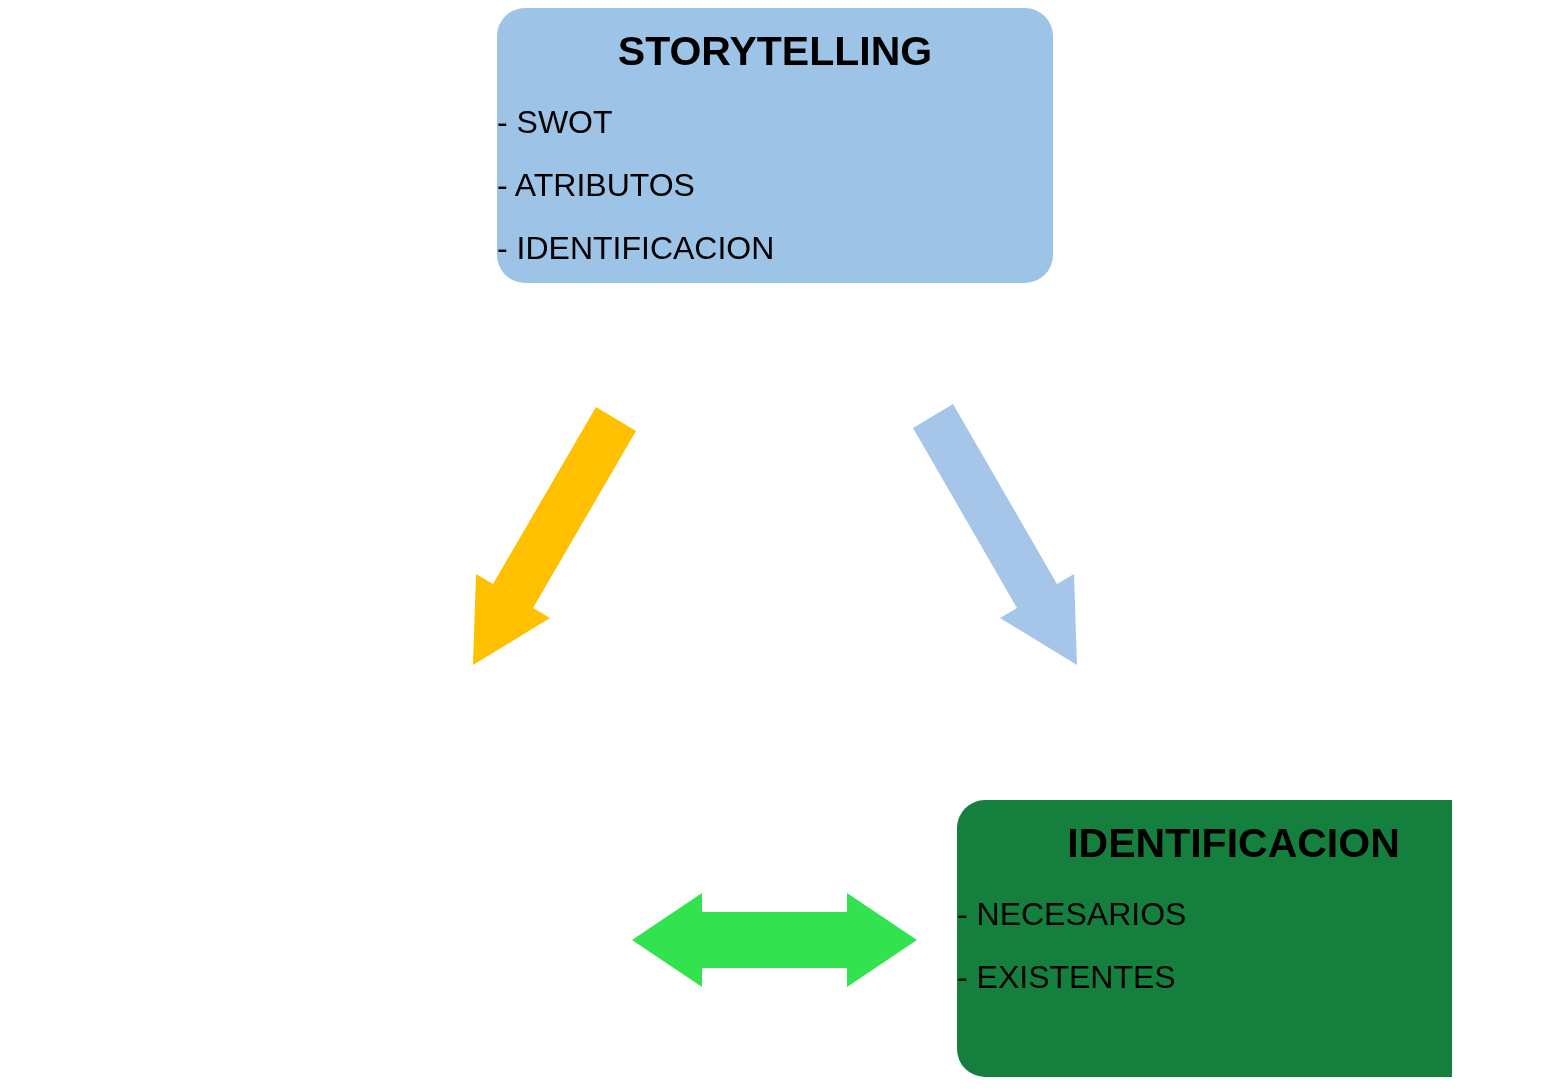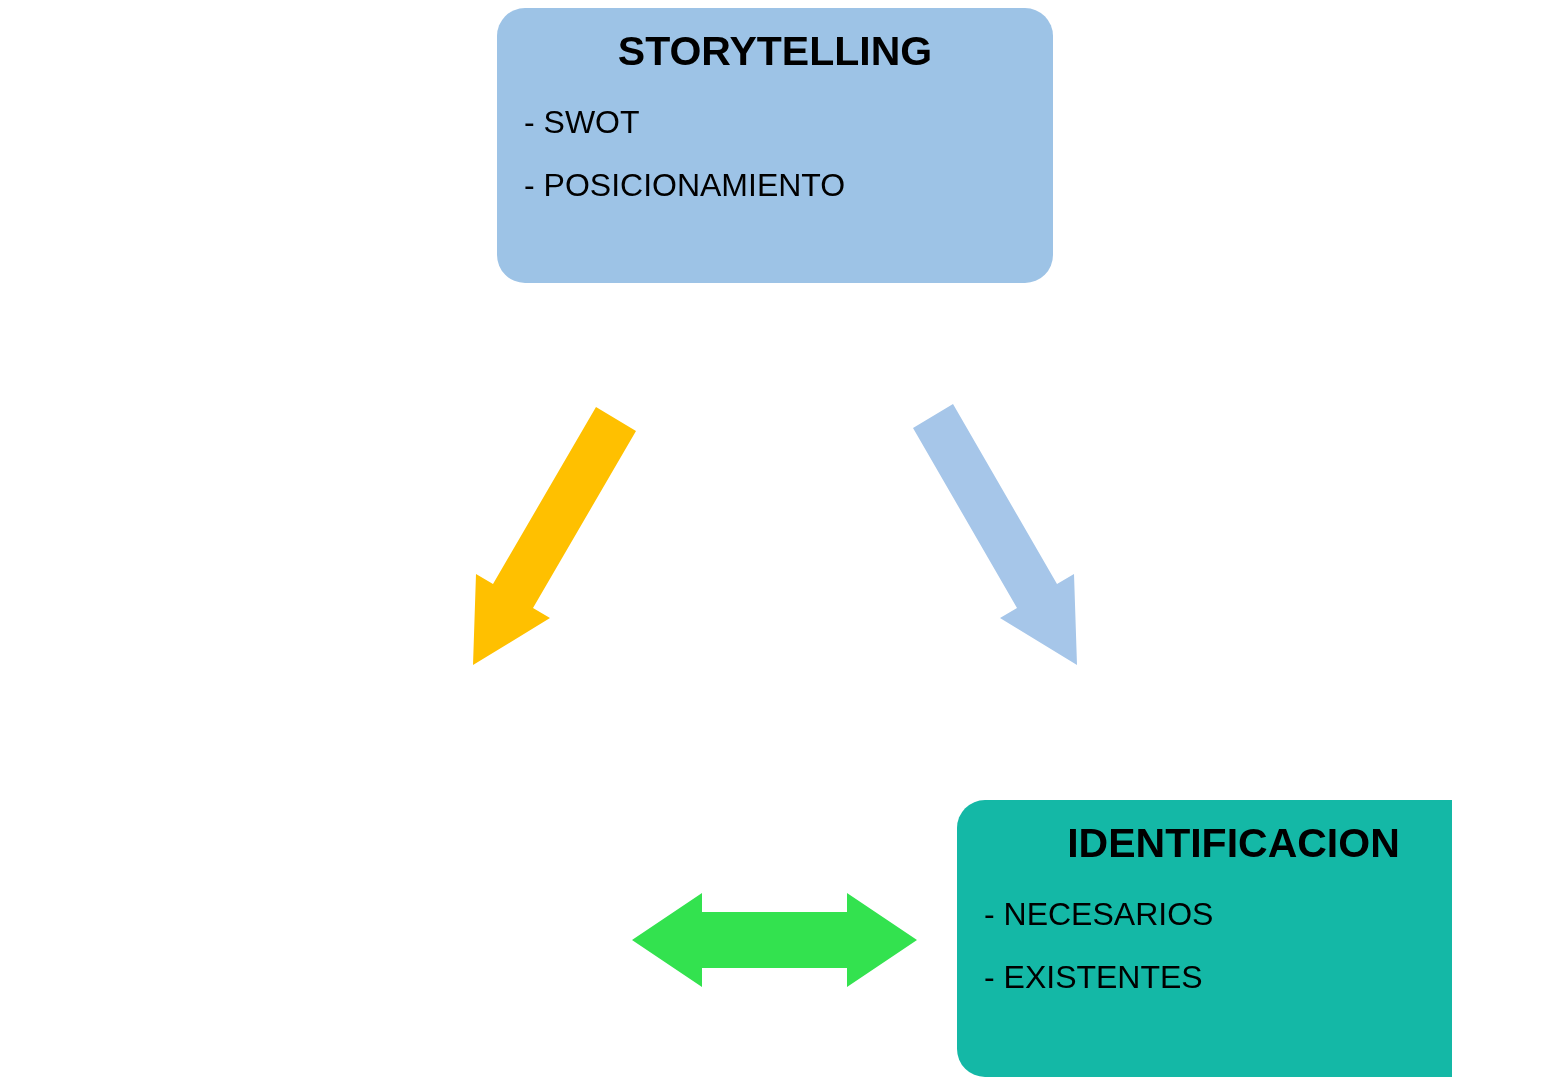"- SWOT" .node-items { padding-left: 27px -> none }
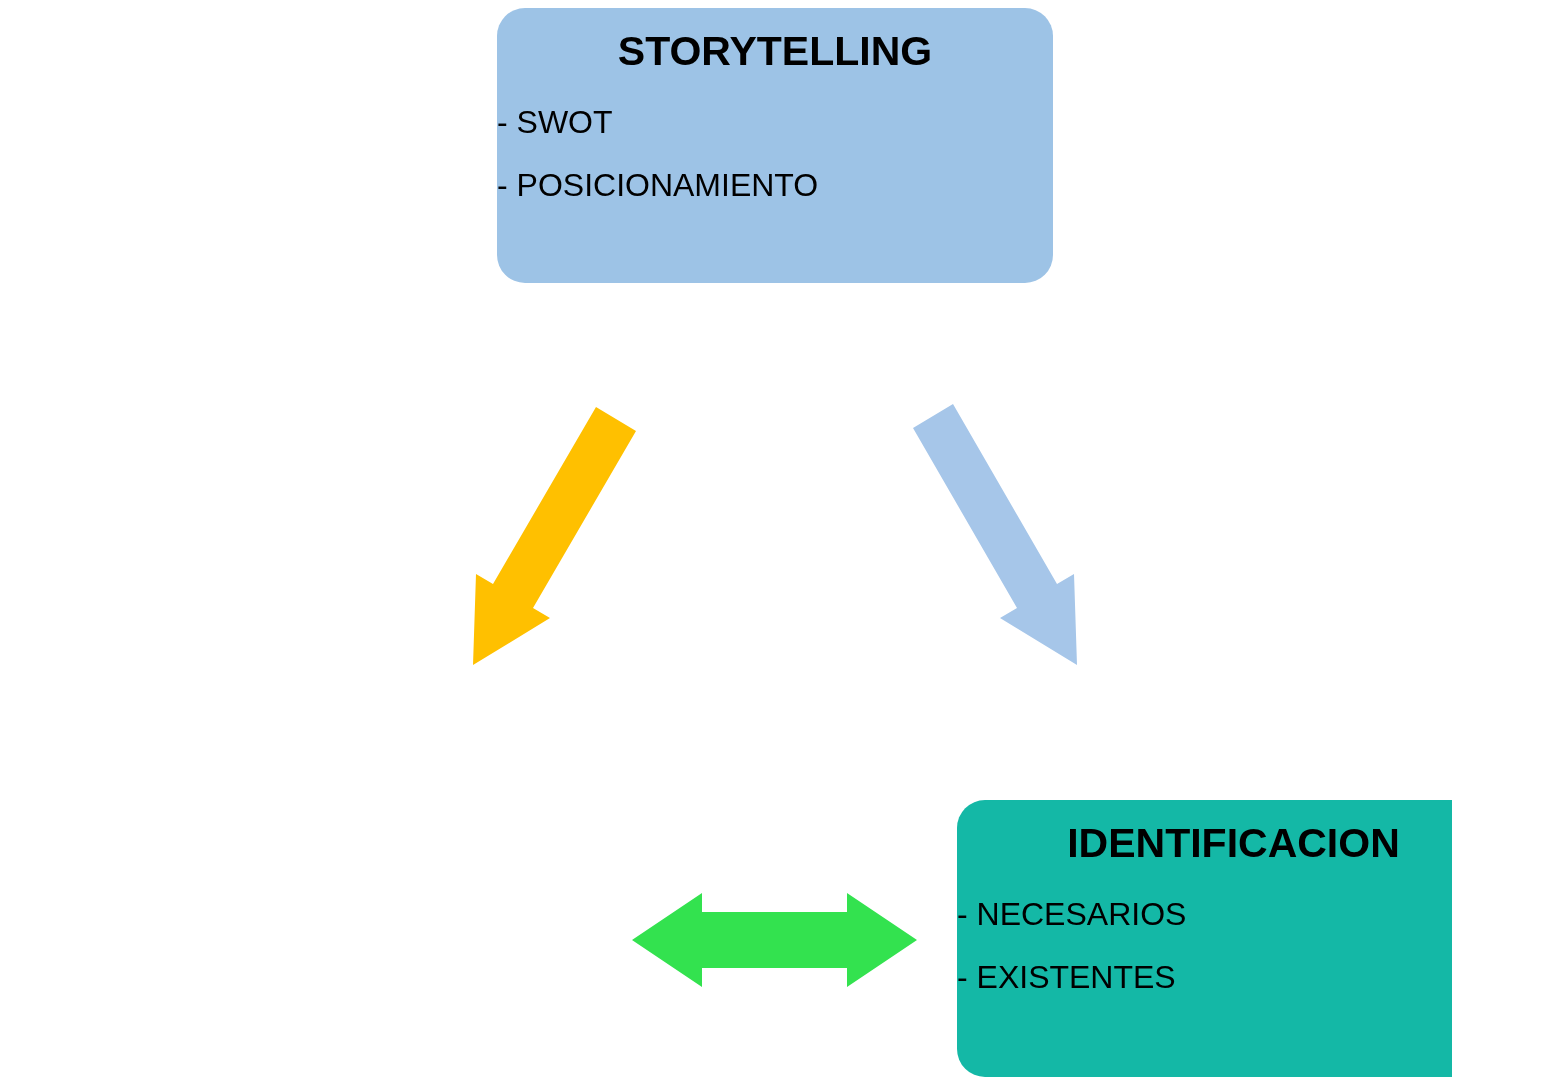"- ATRIBUTOS" div.node-item { html: none -> <div>- ATRIBUTOS</div> }
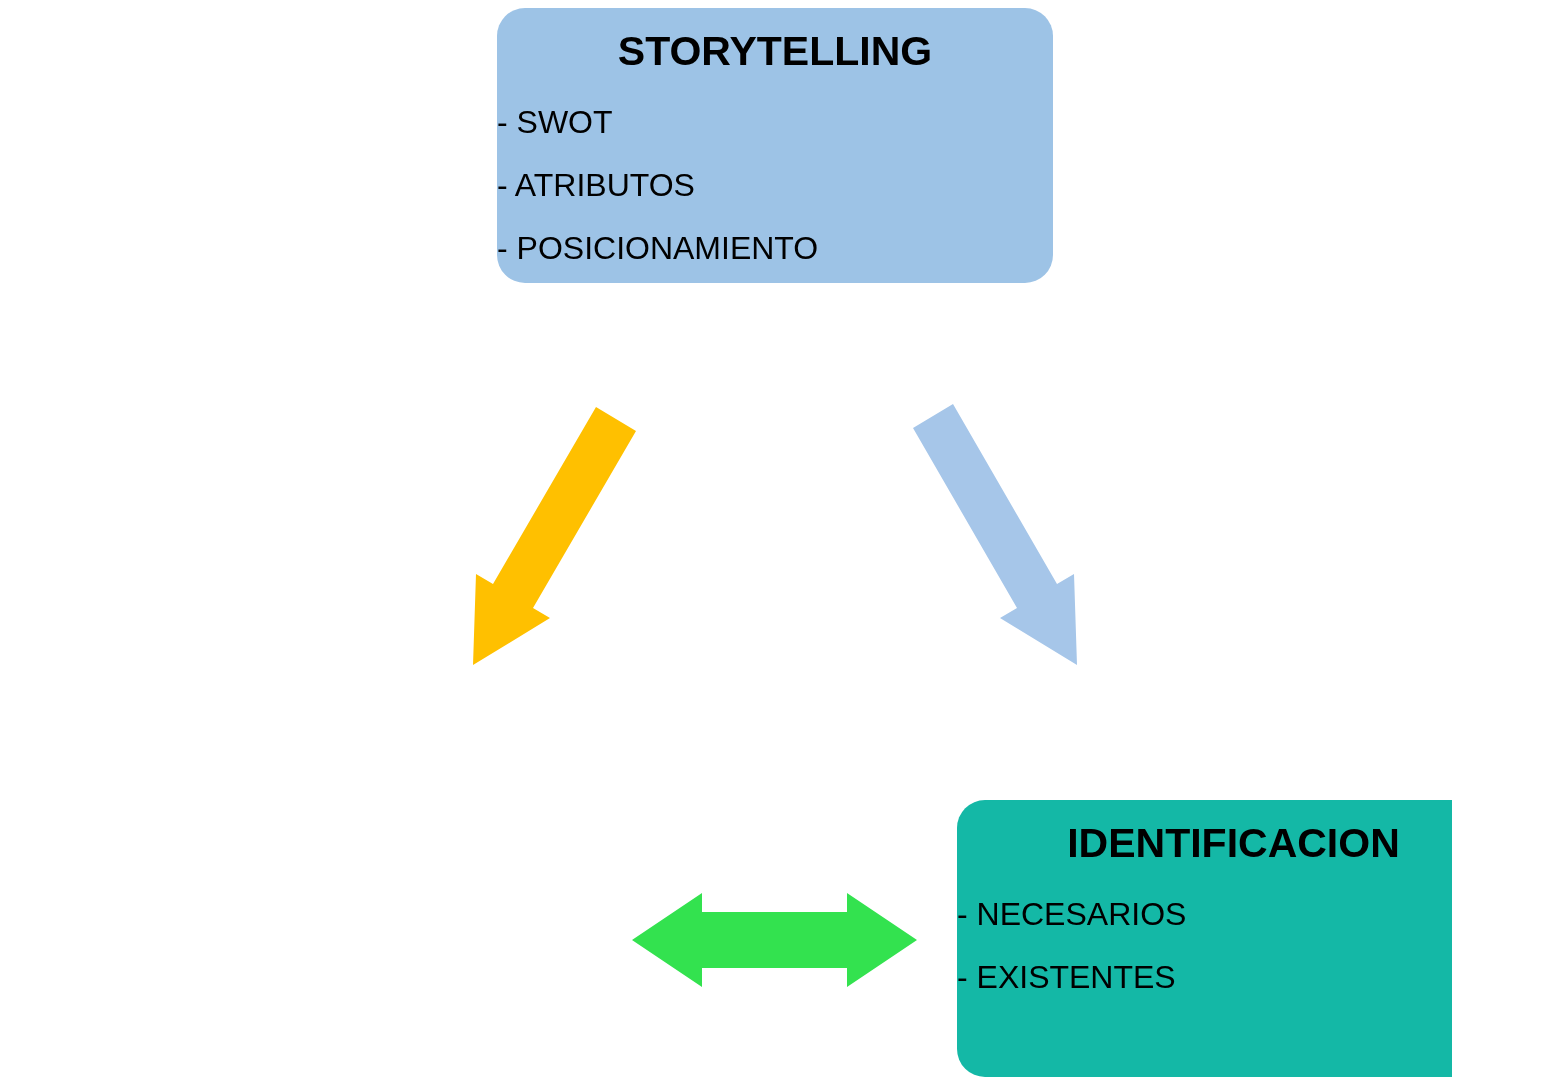"- POSICIONAMIENTO" div.node-item { text: POSICIONAMIENTO -> IDENTIFICACION }
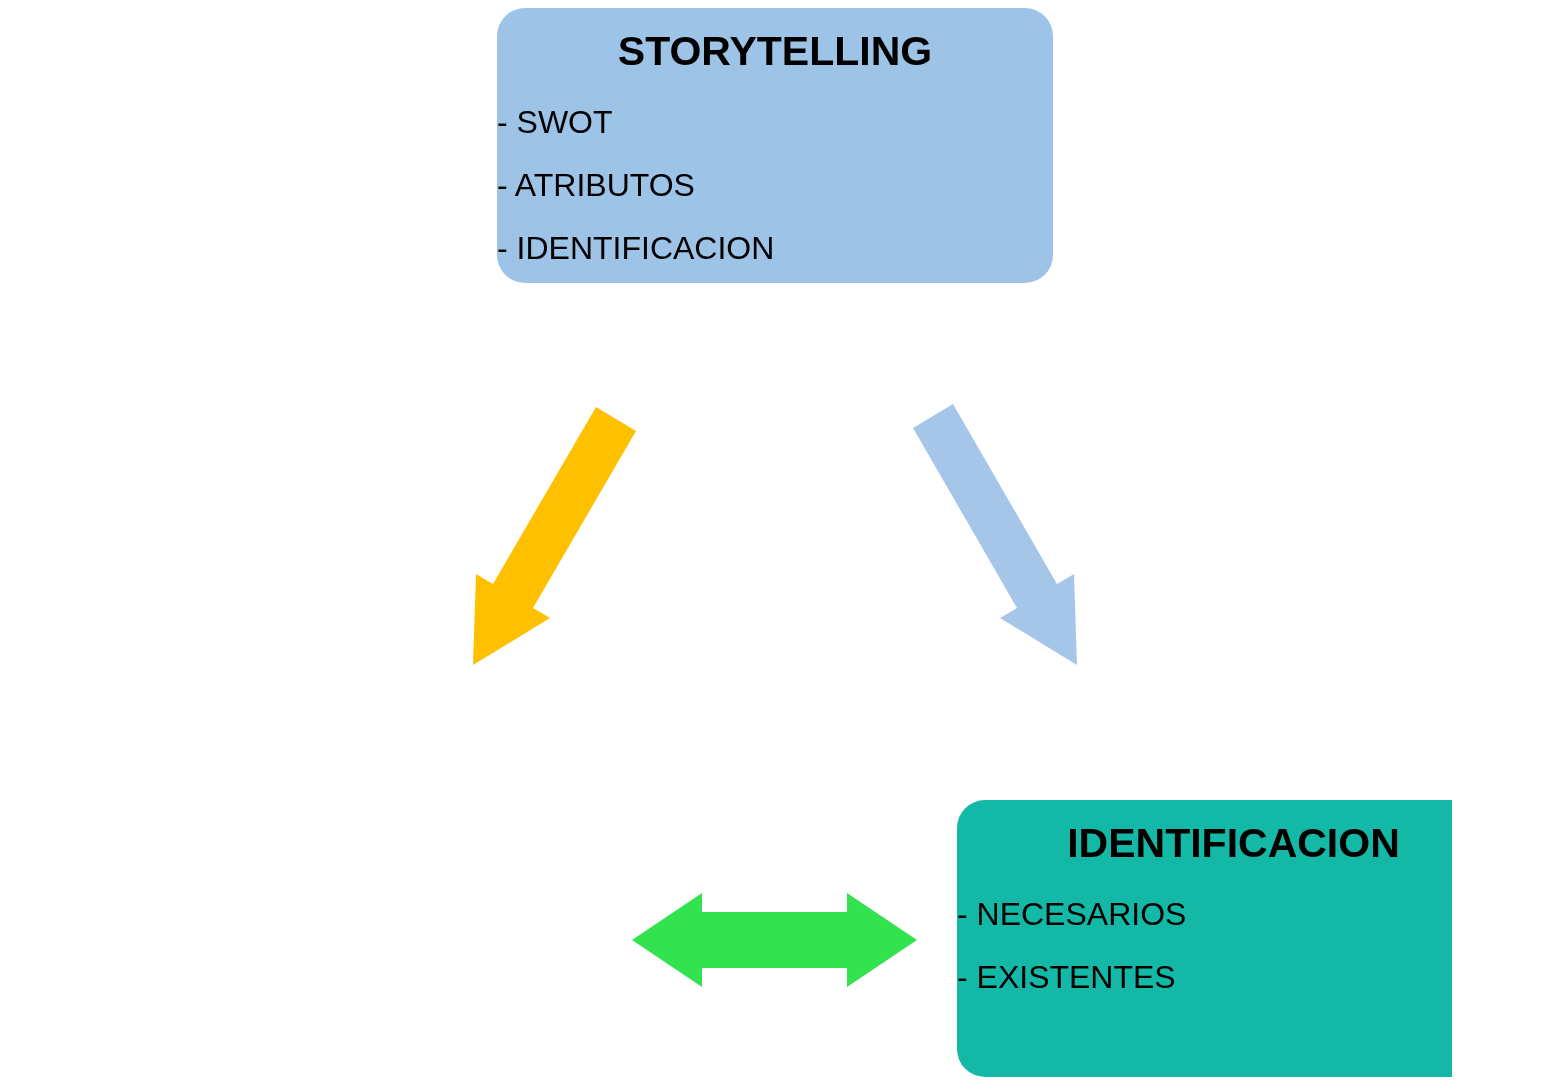"IDENTIFICACION" div.node { background-color: #14b8a6 -> #15803d }
